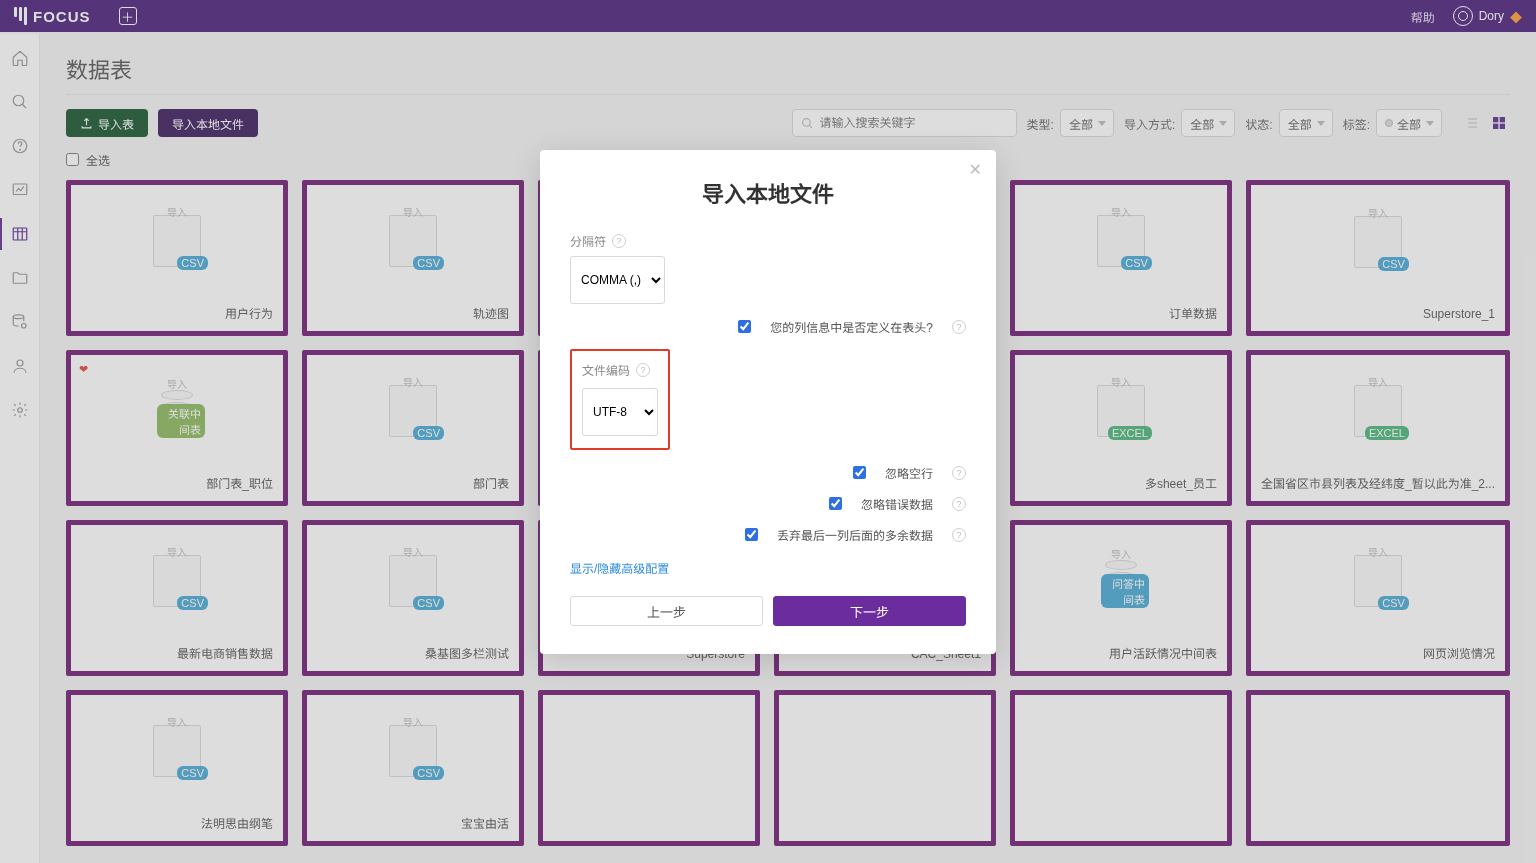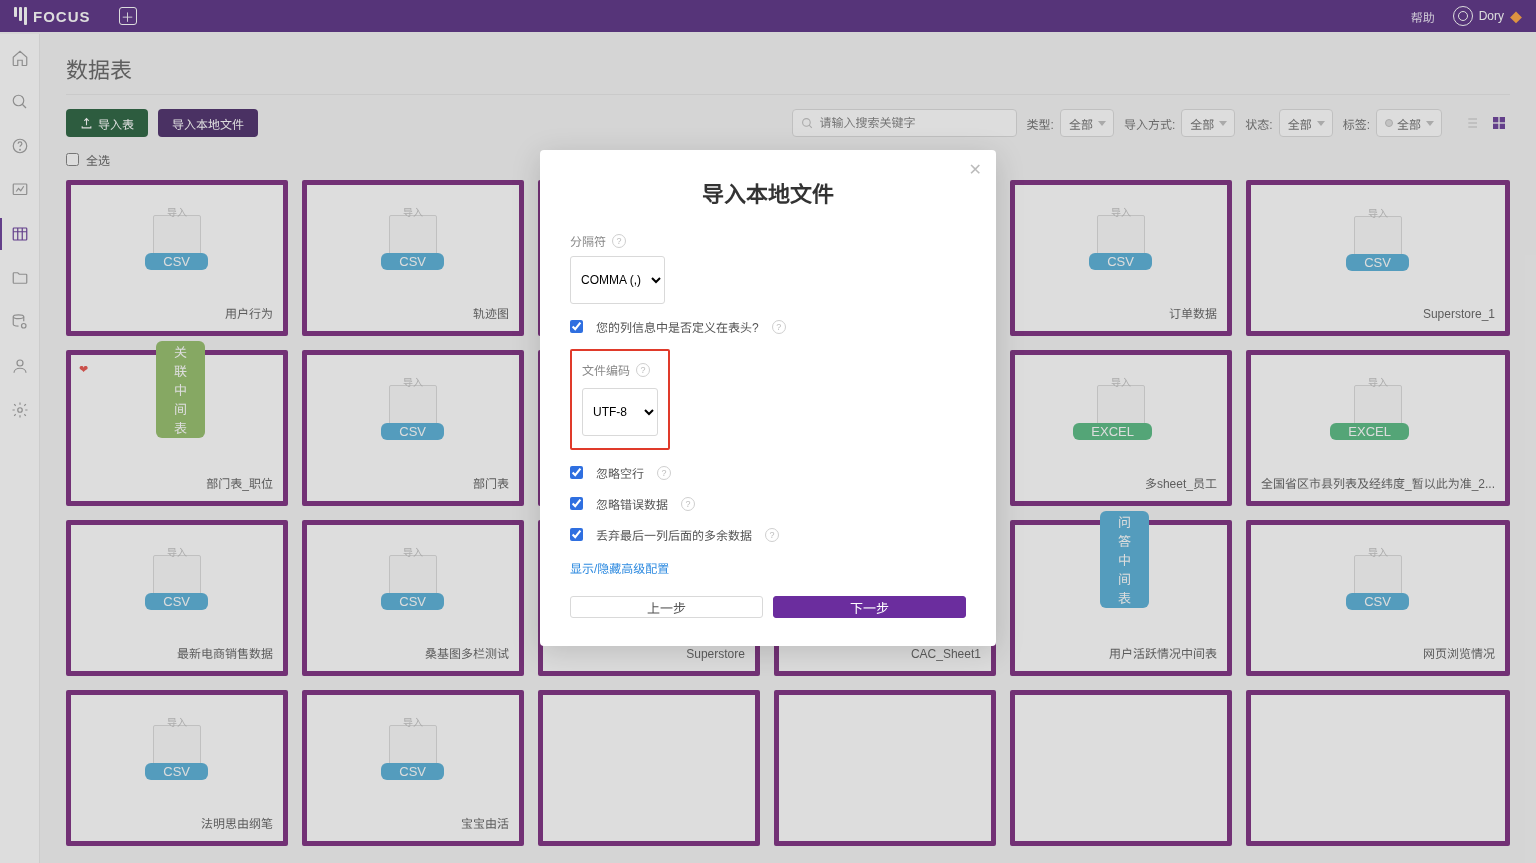"CSV" .badge { font-size: 13px -> 11px; padding: 1px 18px -> 1px 4px }
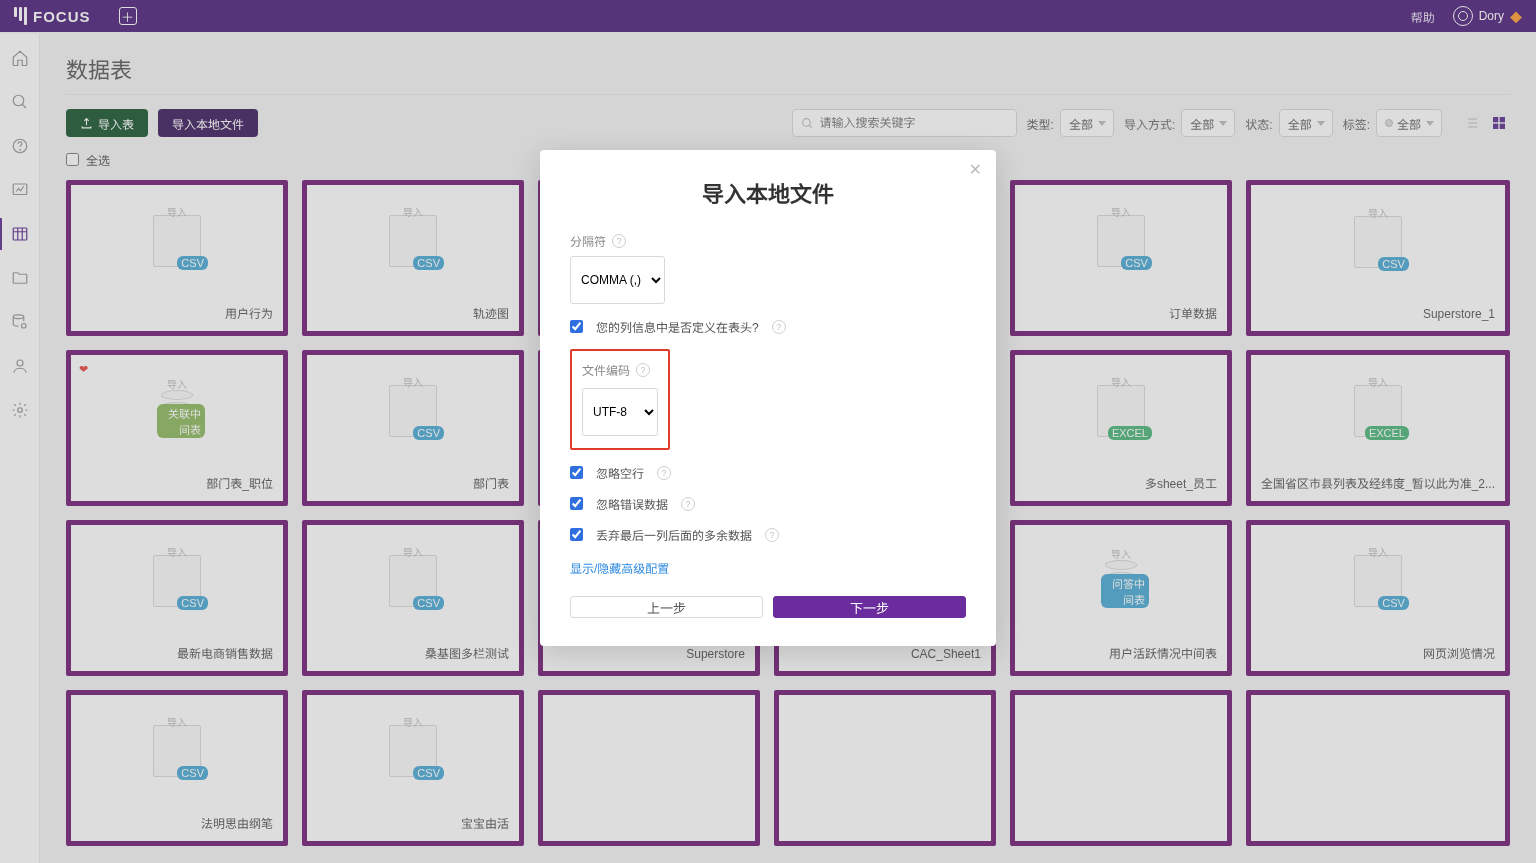"您的列信息中是否定义在表头?" .chk-row { gap: 13px -> 19px; justify-content: none -> flex-end }
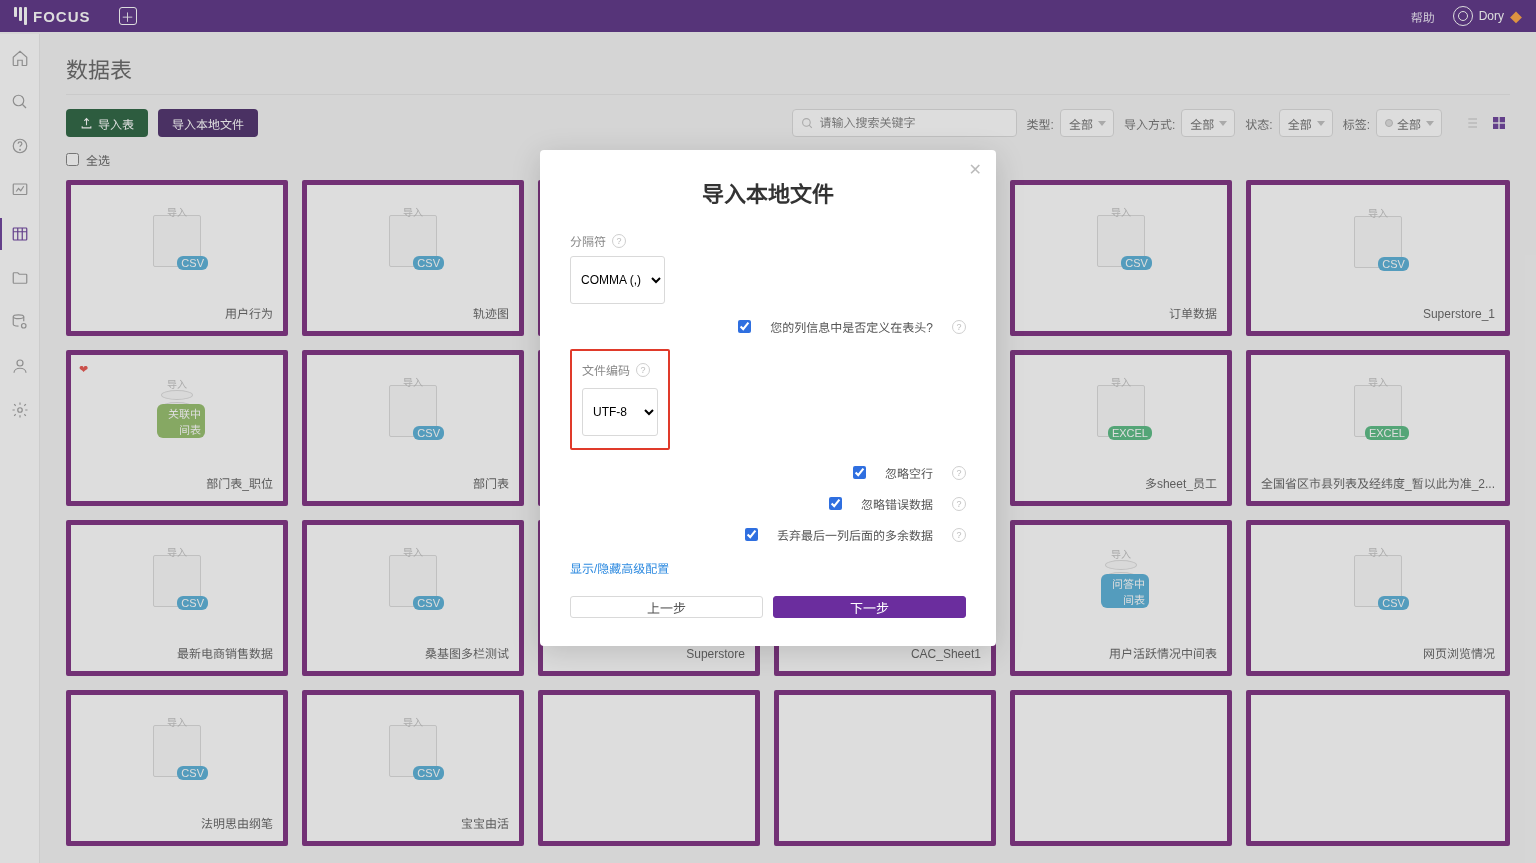"上一步" .mbtn { height: 22px -> 30px }
